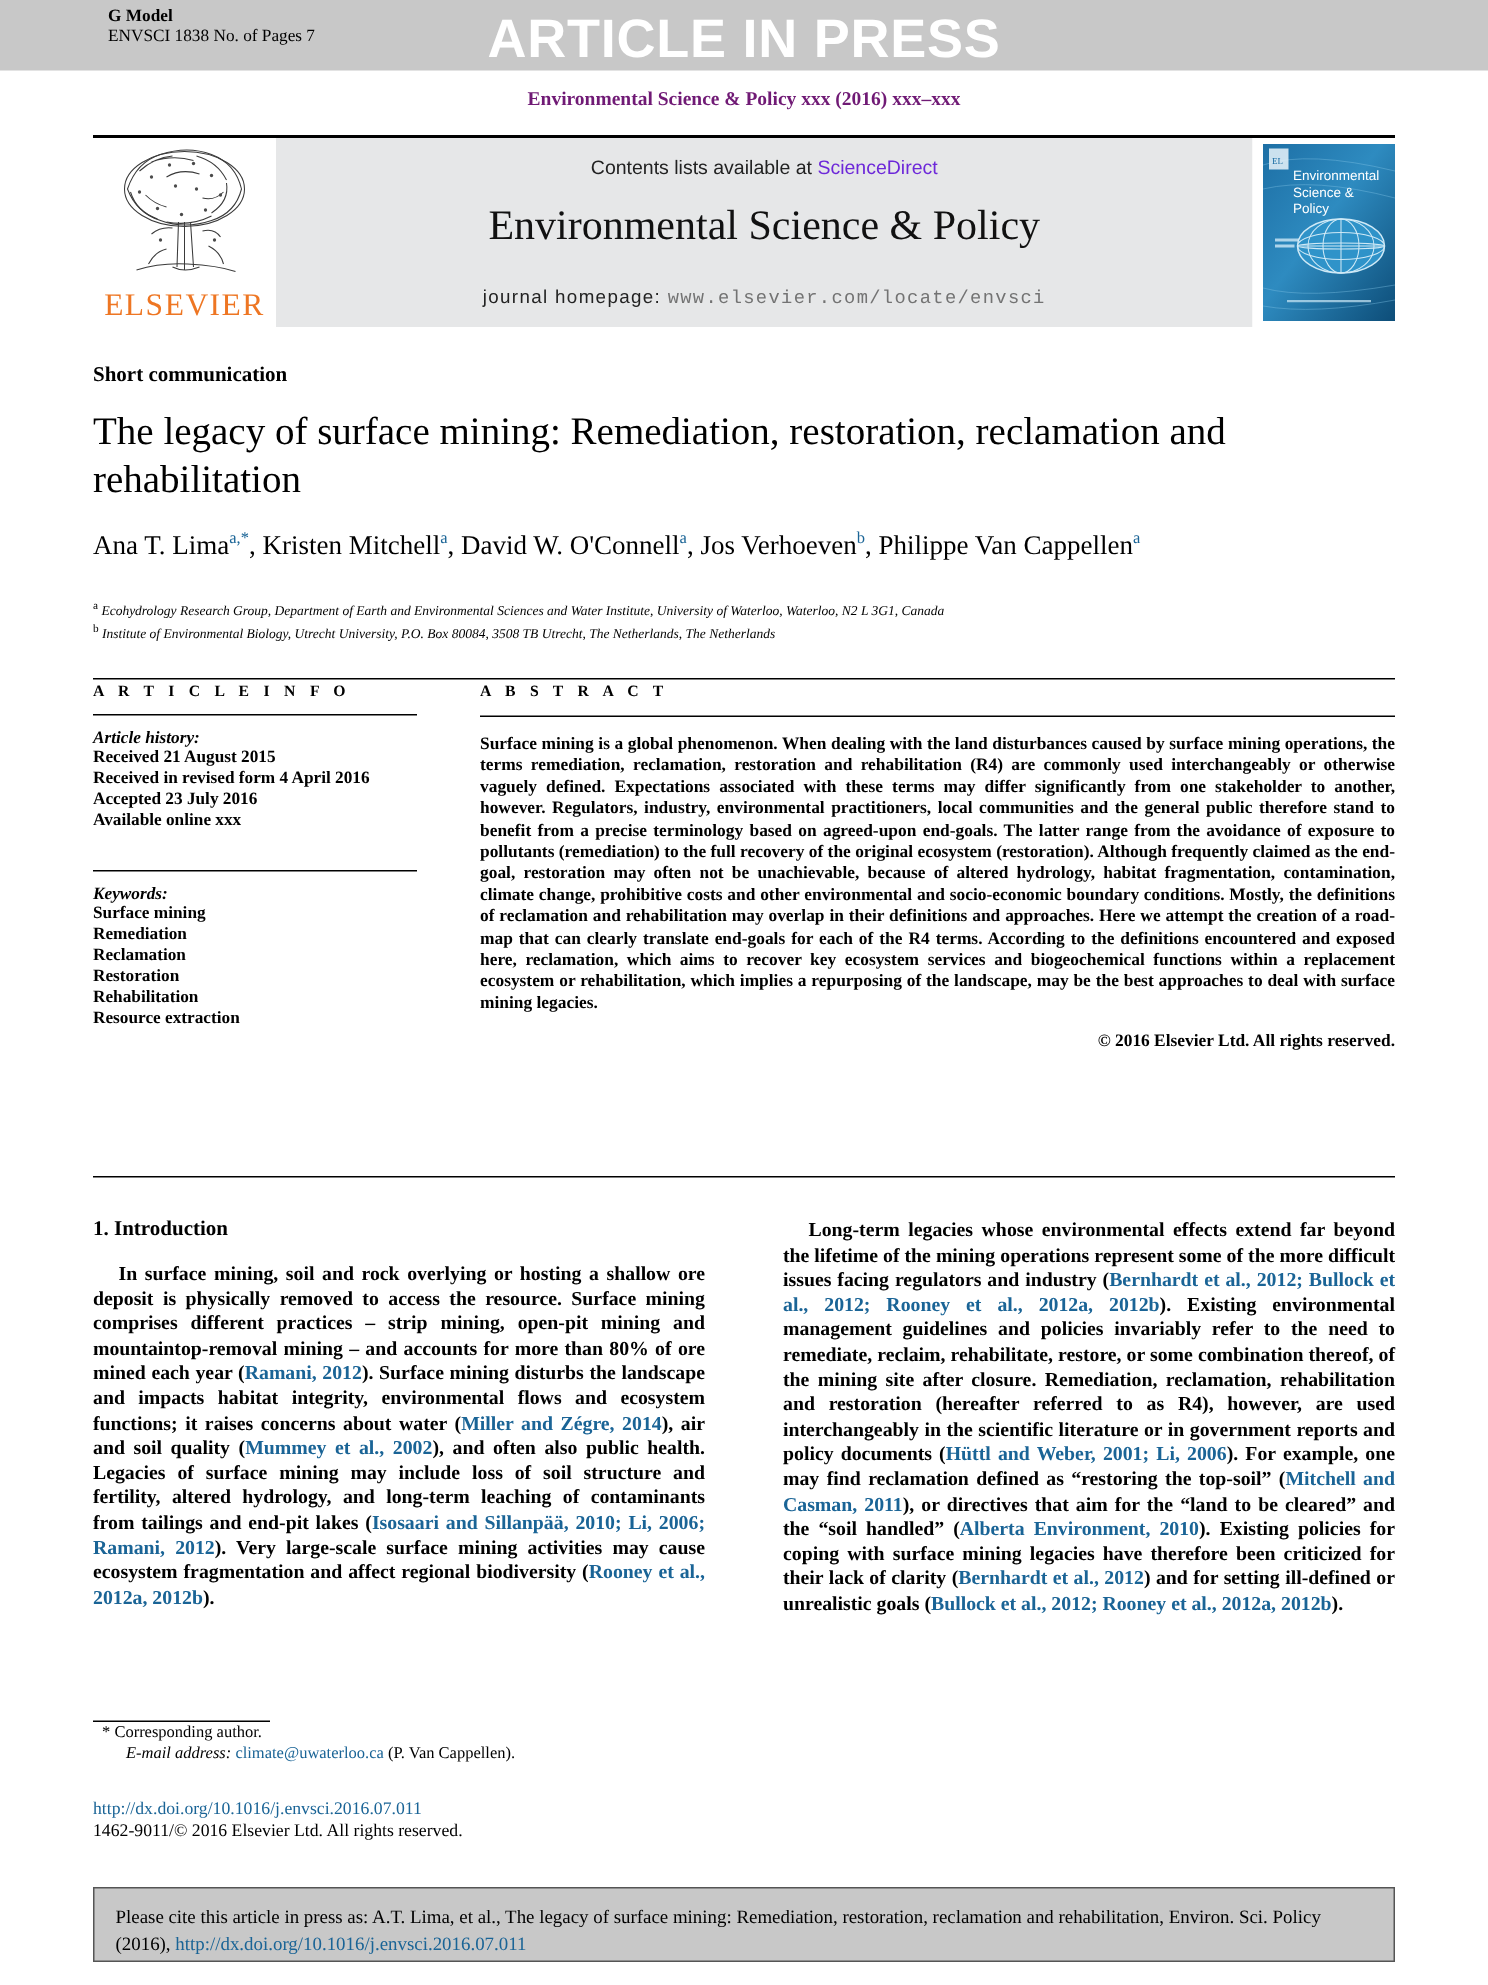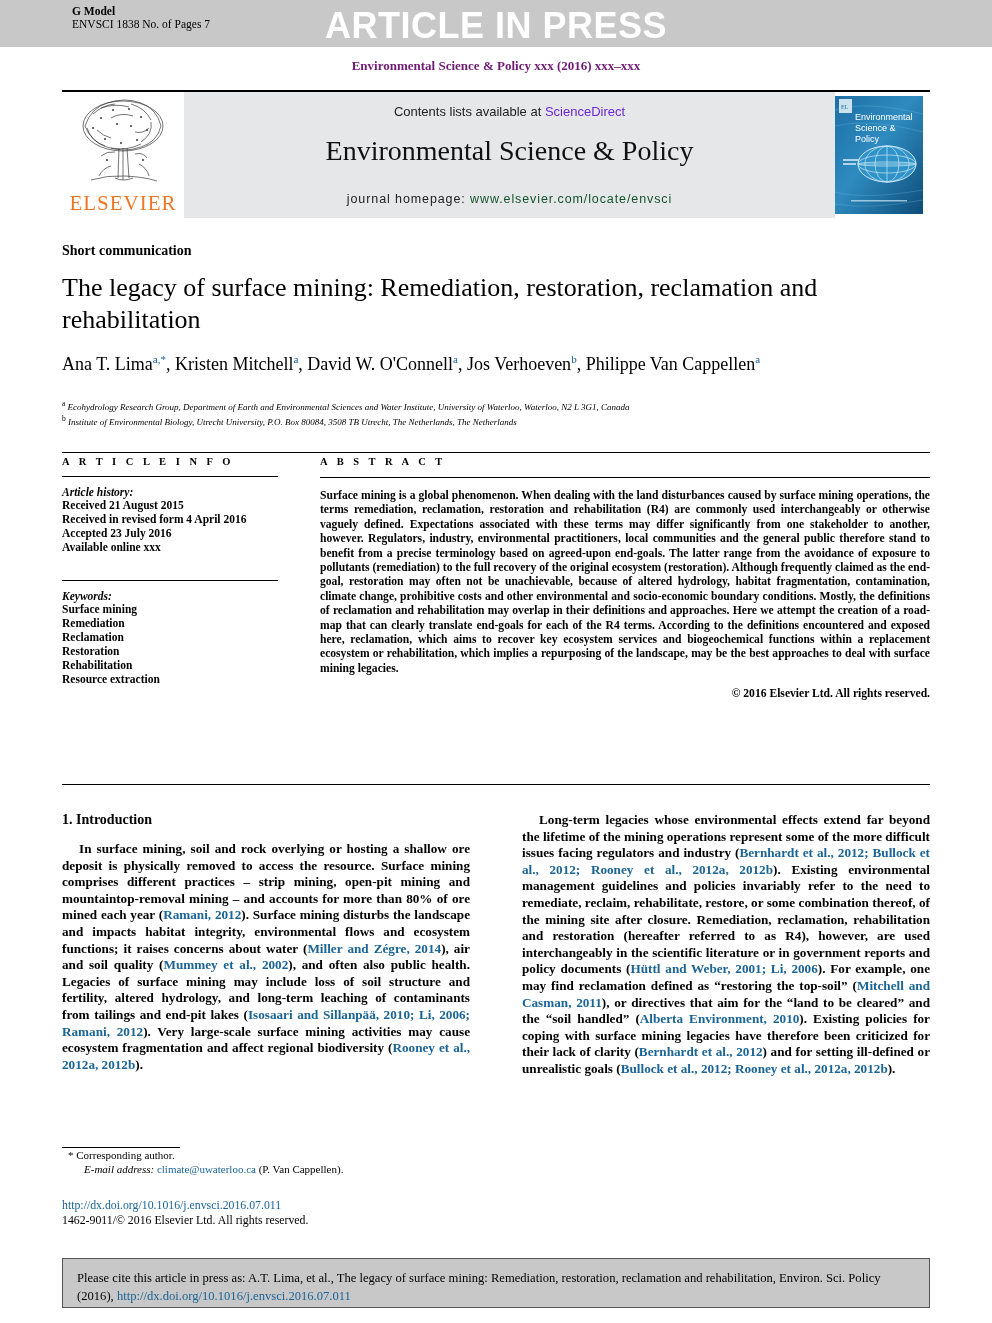"Environmental" .cover-block { justify-content: none -> flex-end }
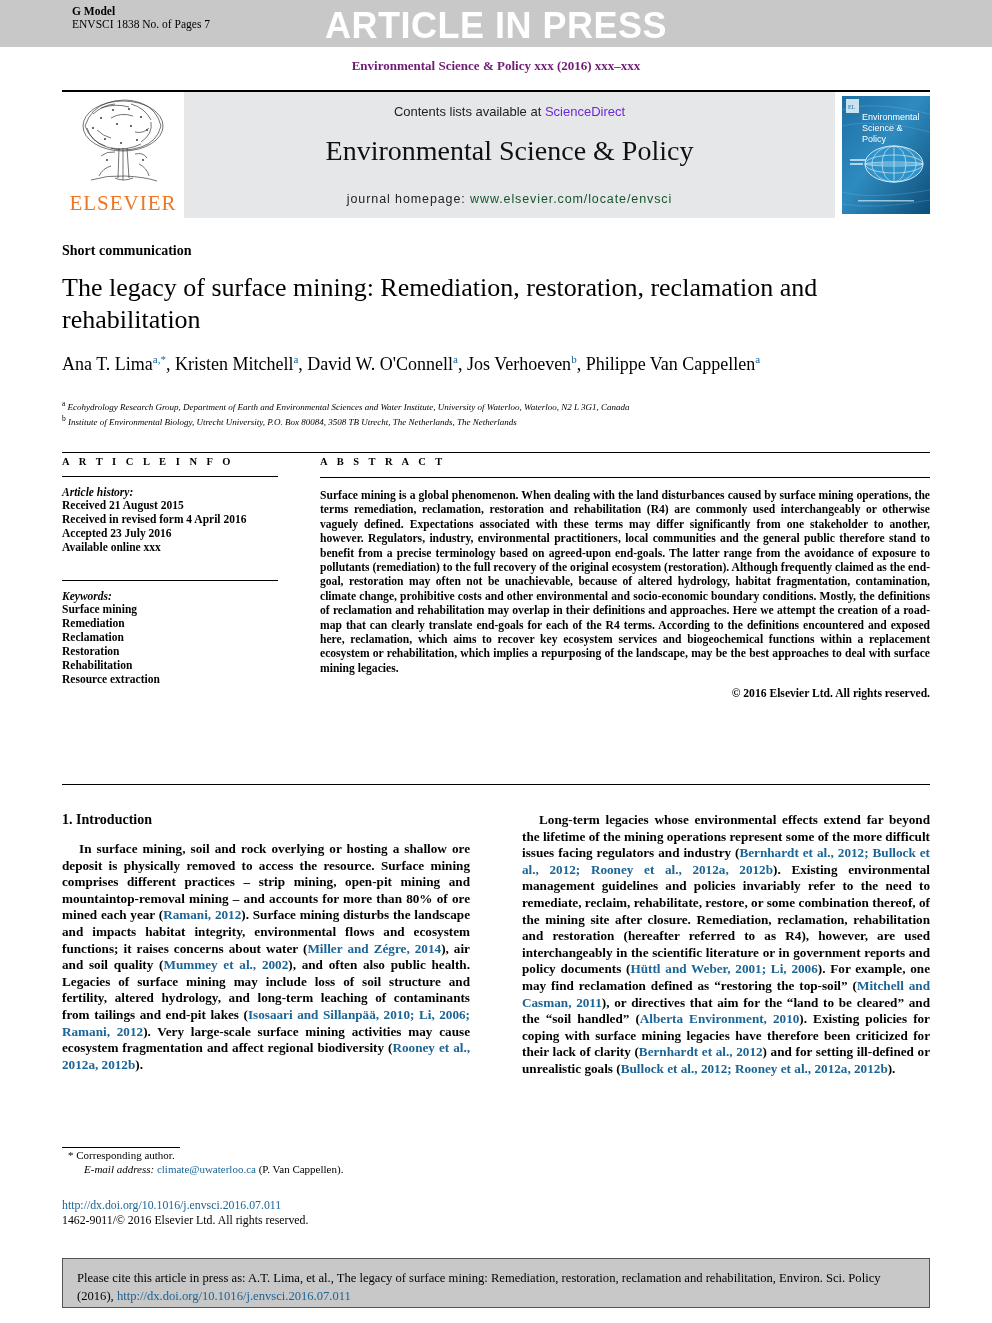"www.elsevier.com/locate/envsci" .homepage-line a { color: #14532d -> #737373; font-family: none -> Liberation Mono, monospace }
